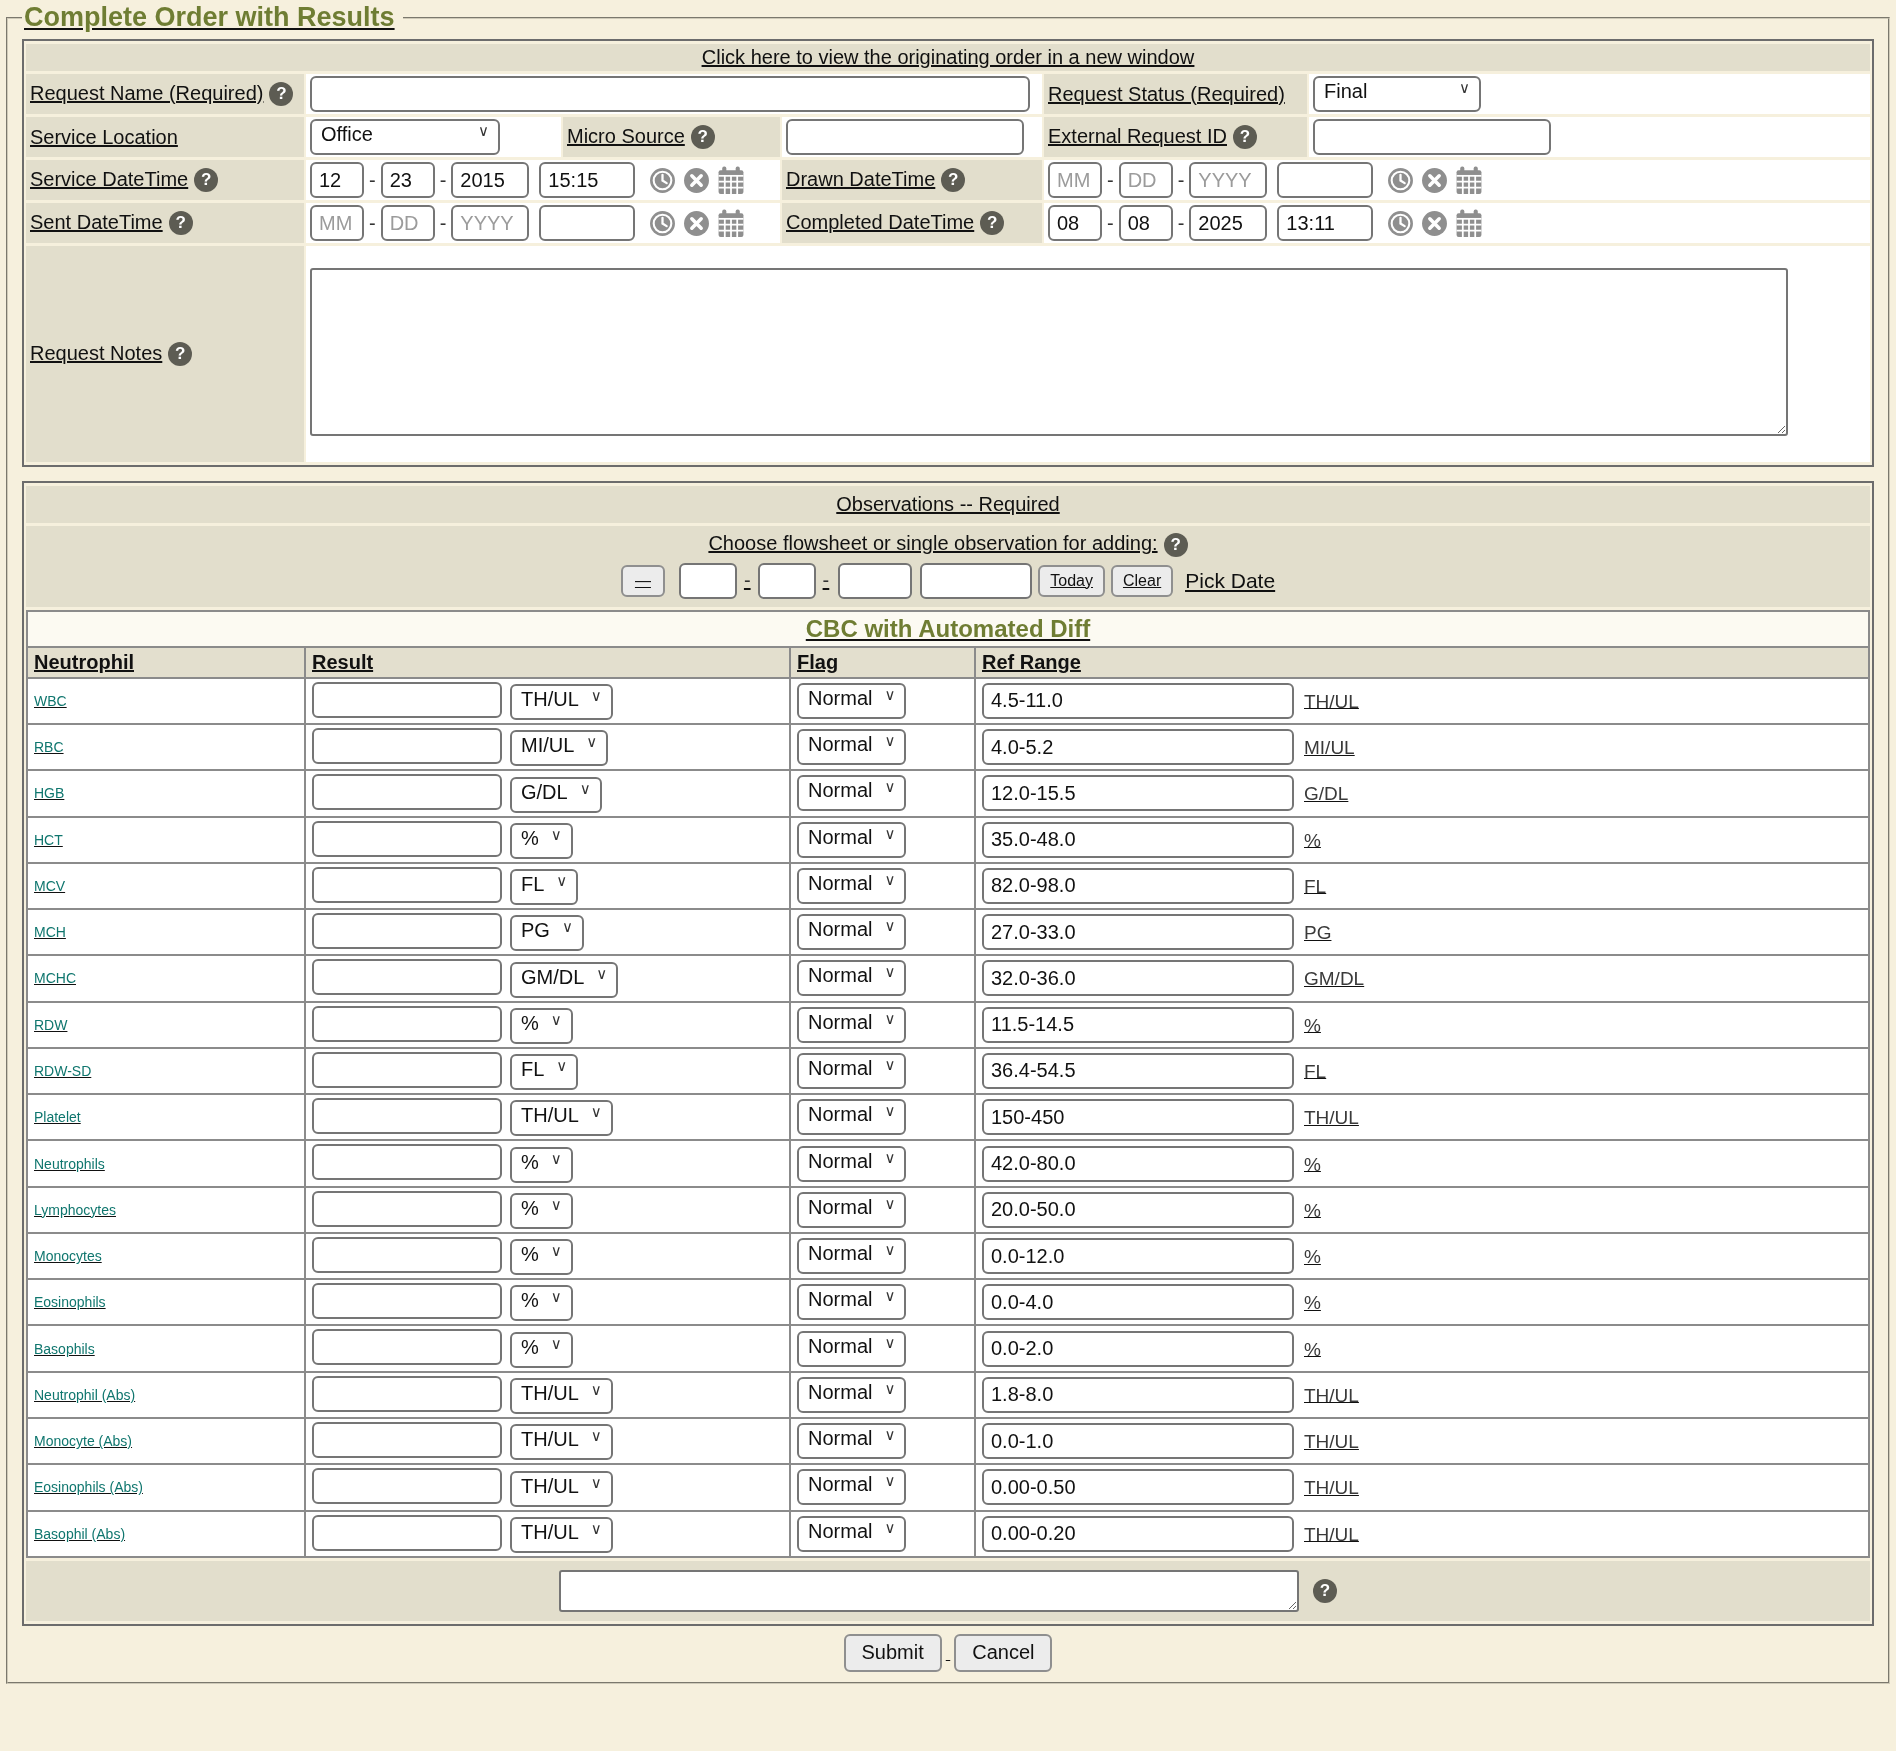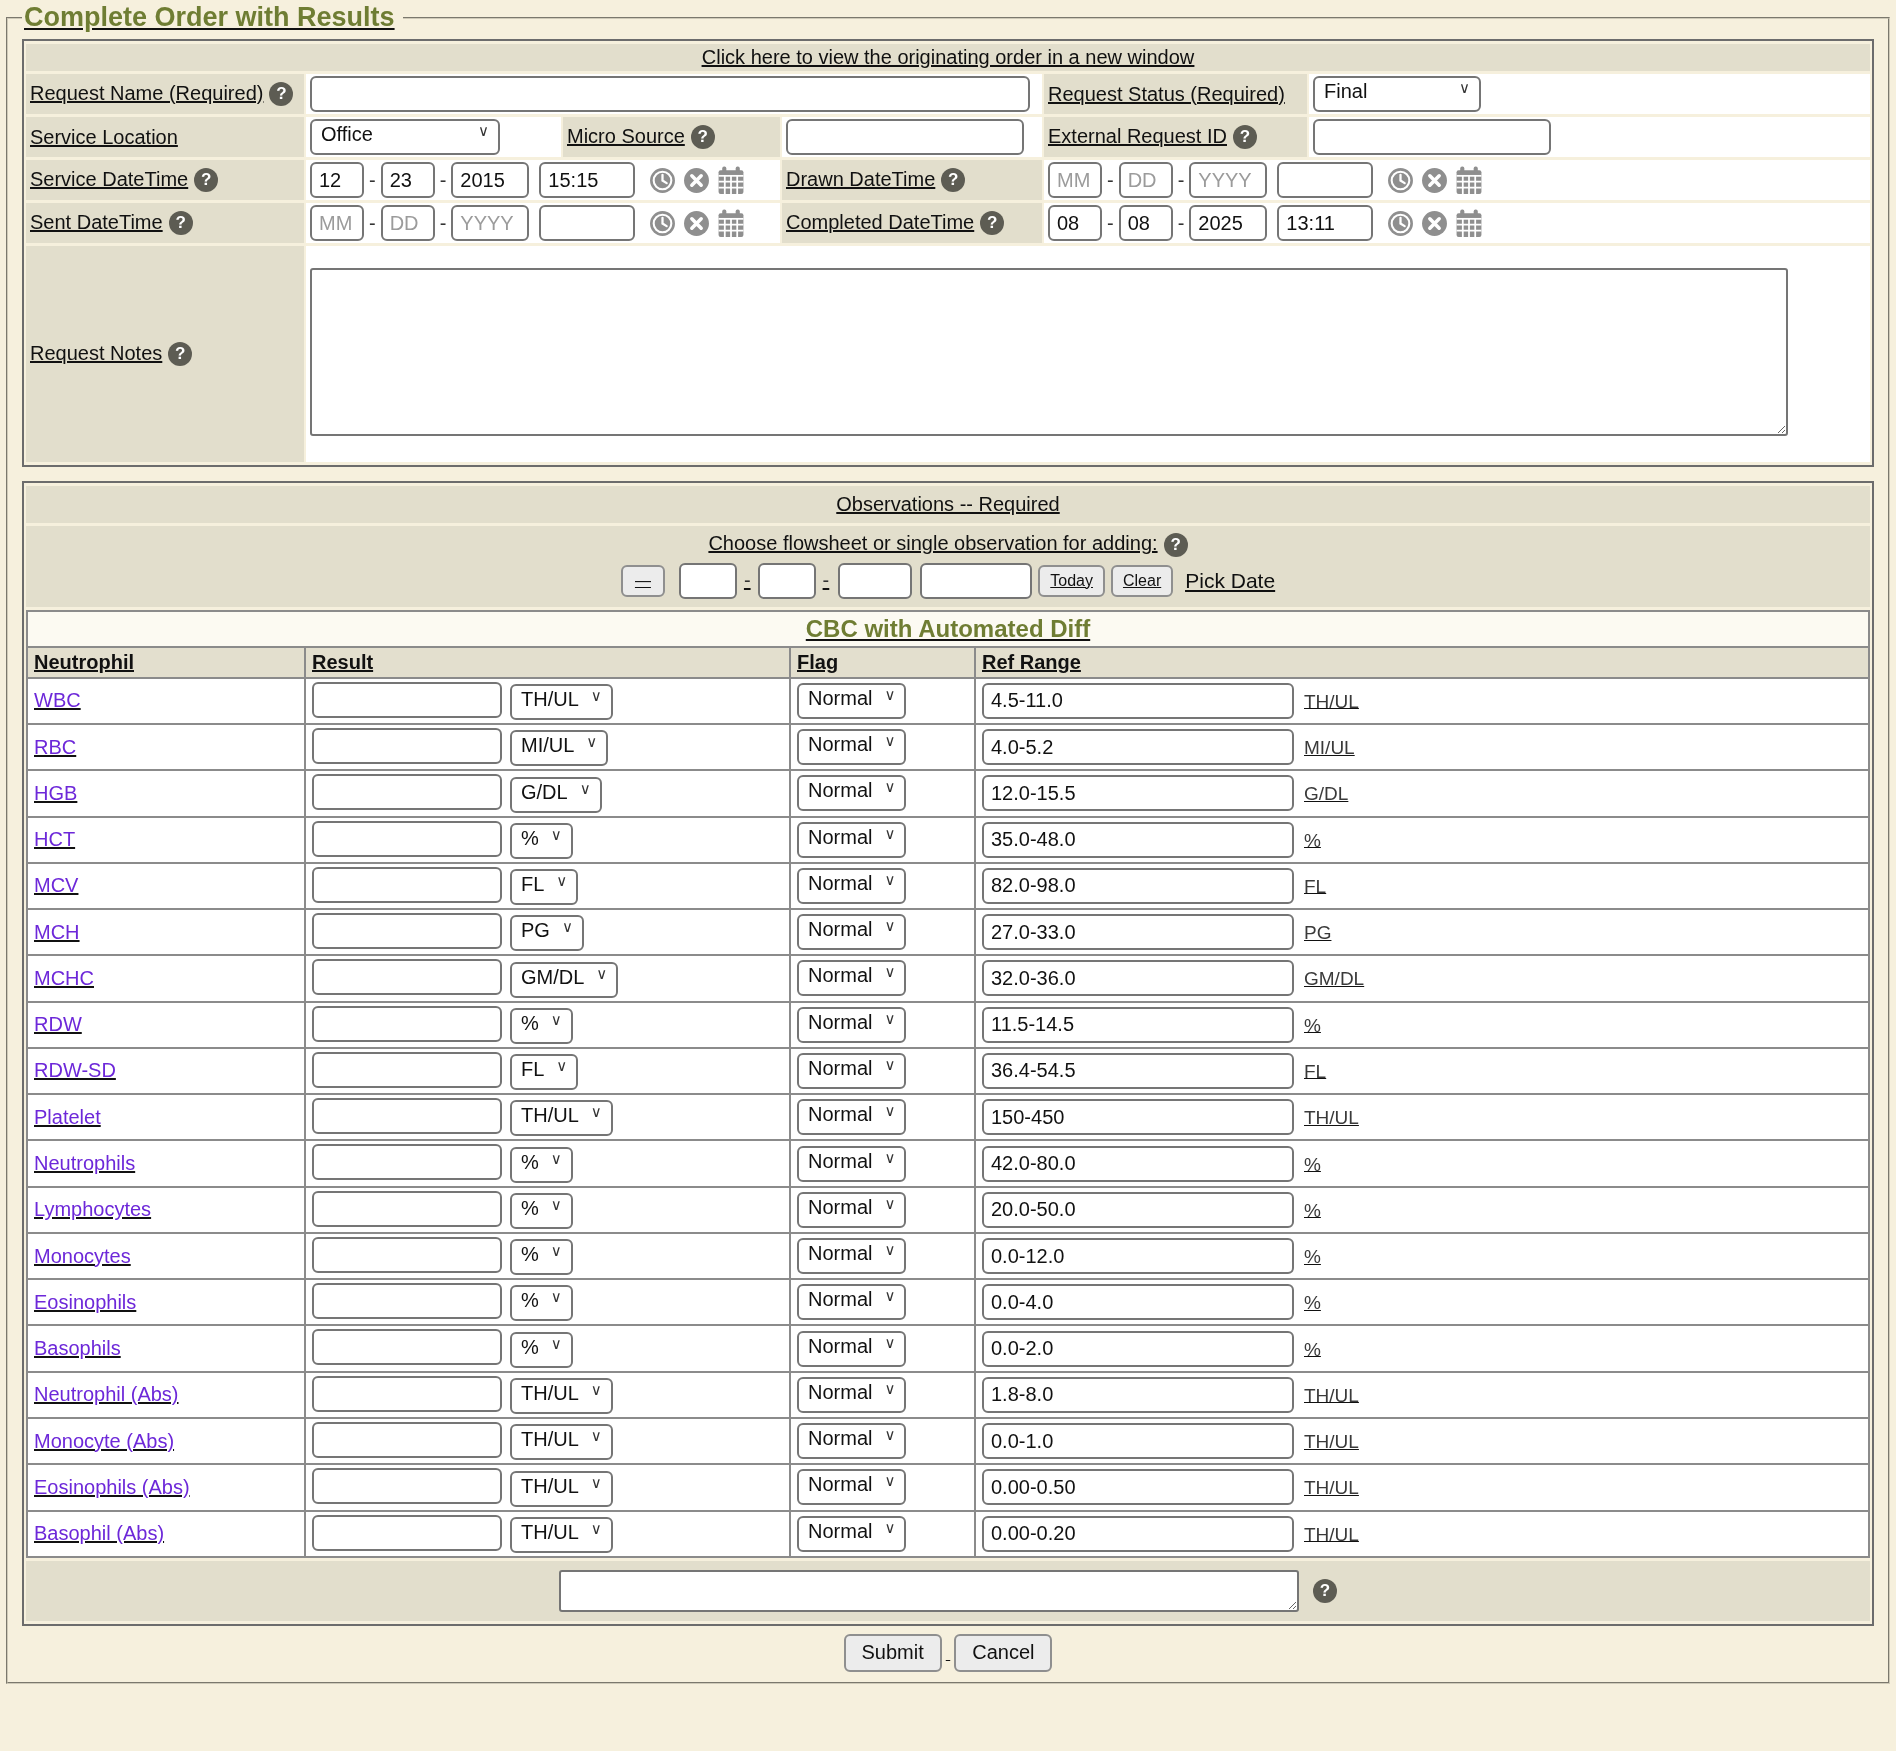"WBC" .c-obs { color: #6d28d9 -> #0f766e; font-size: 20px -> 14px }
